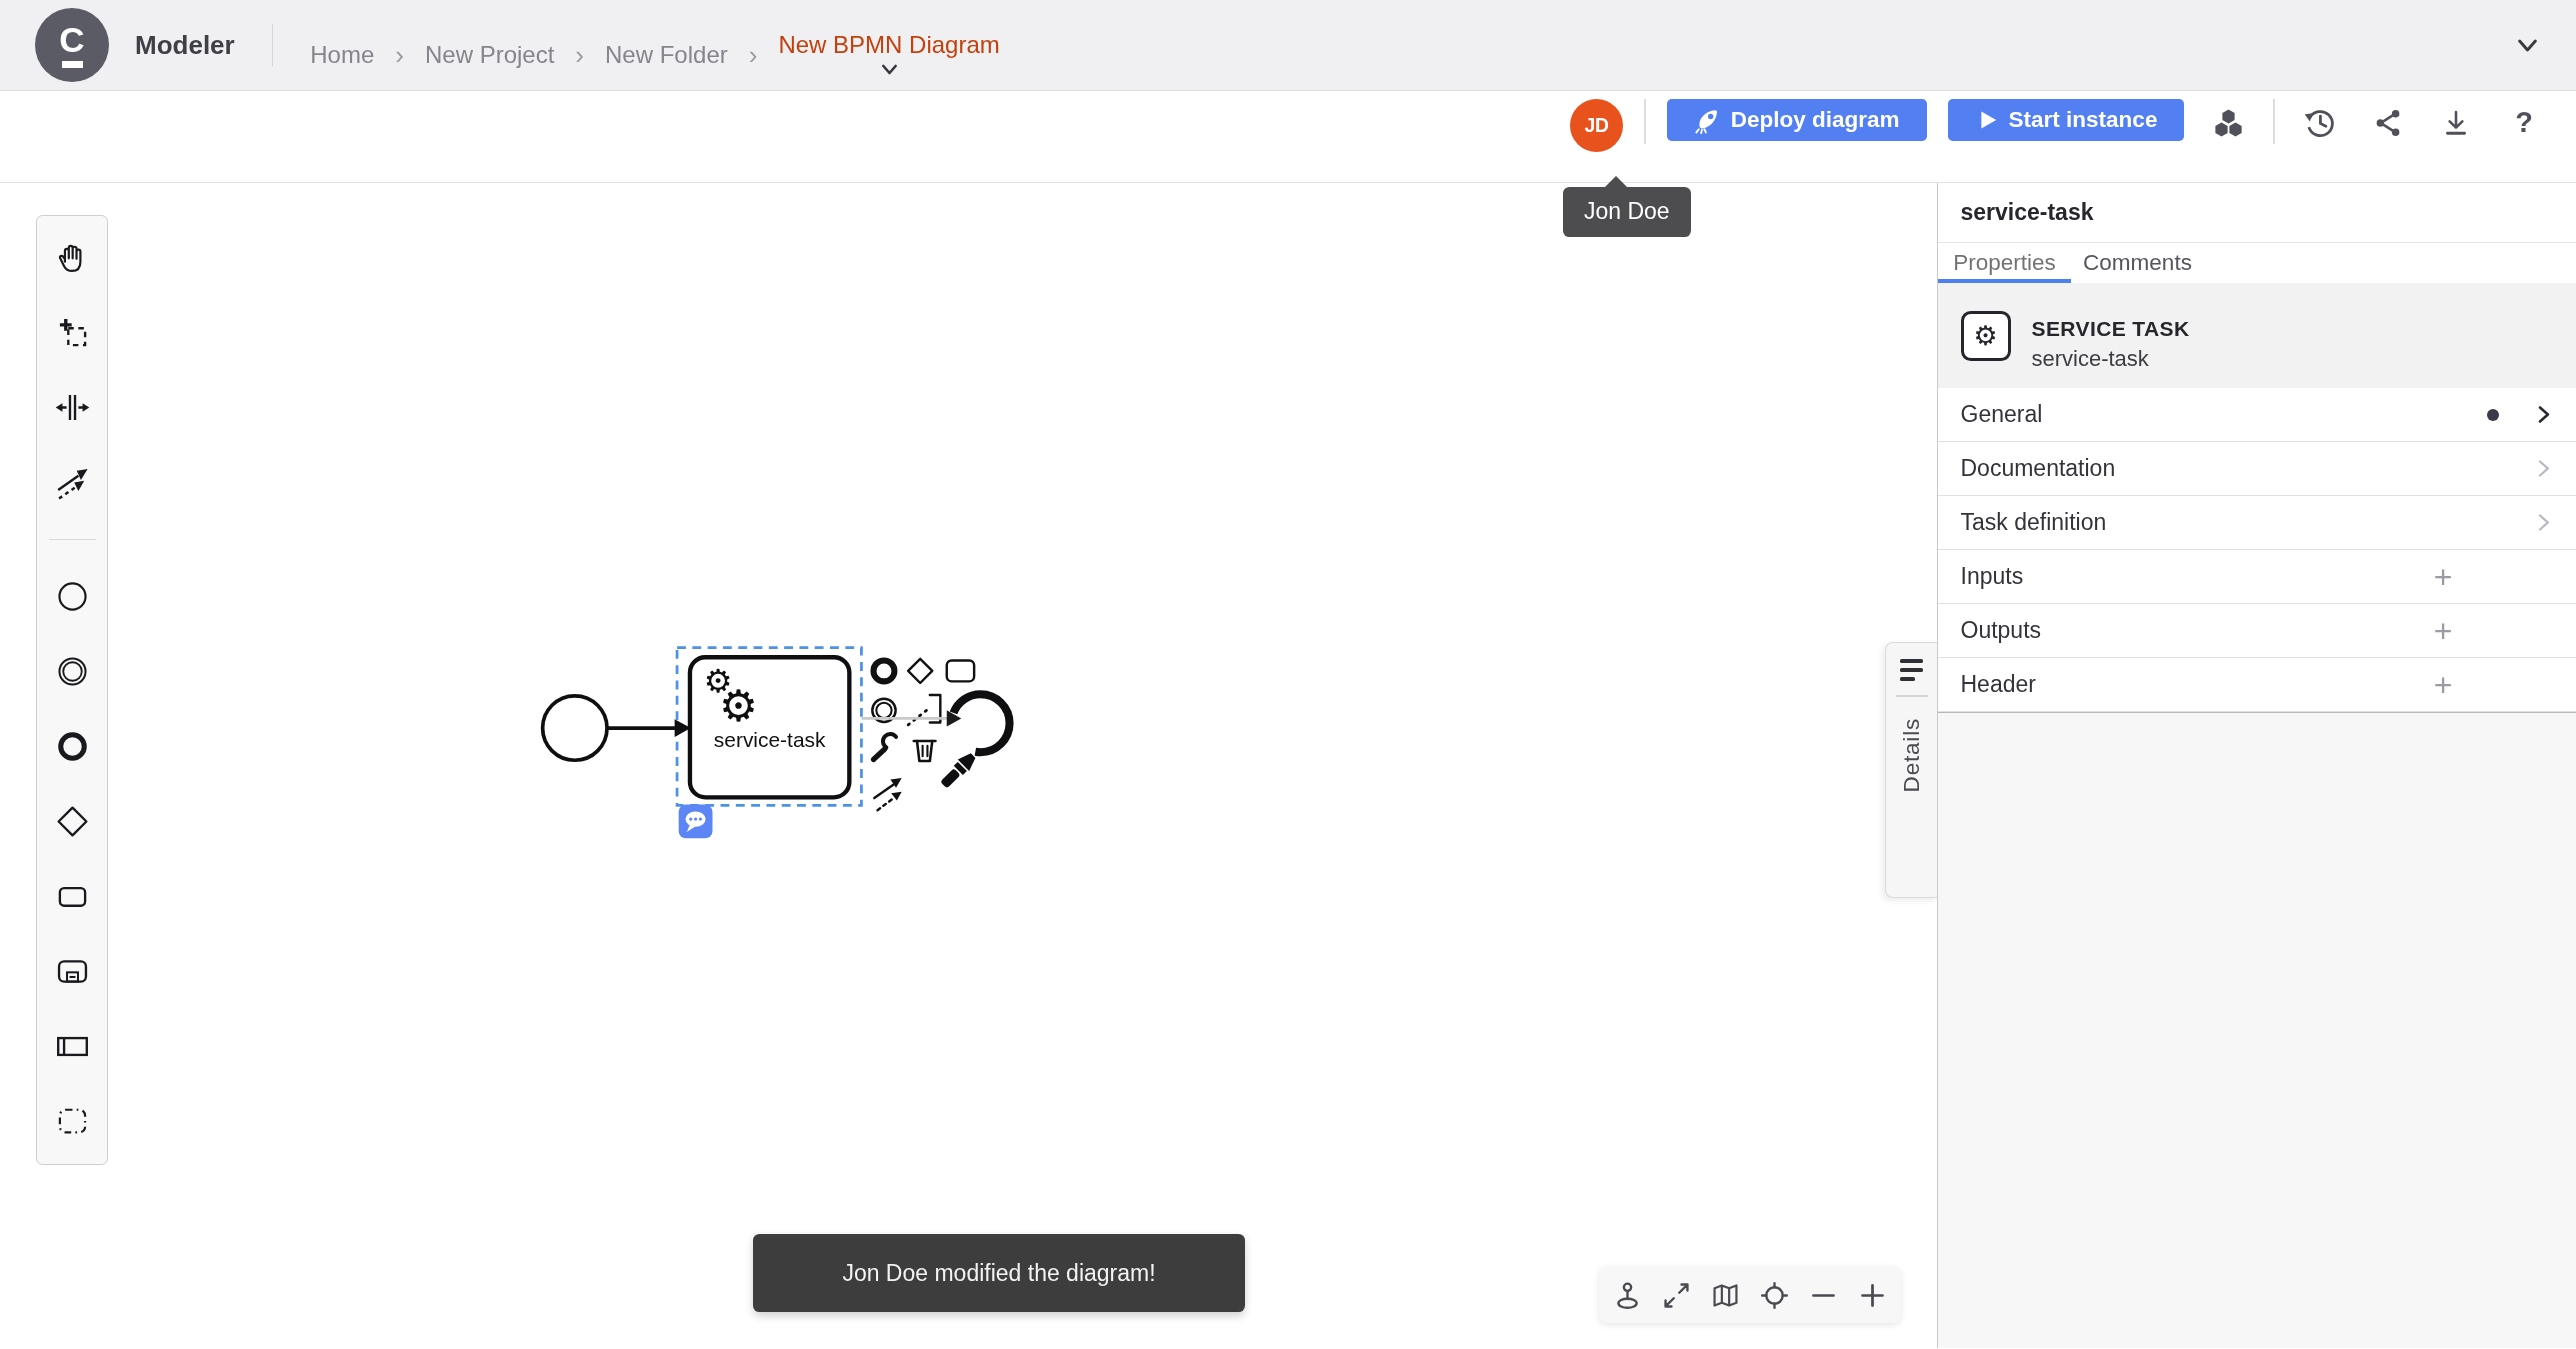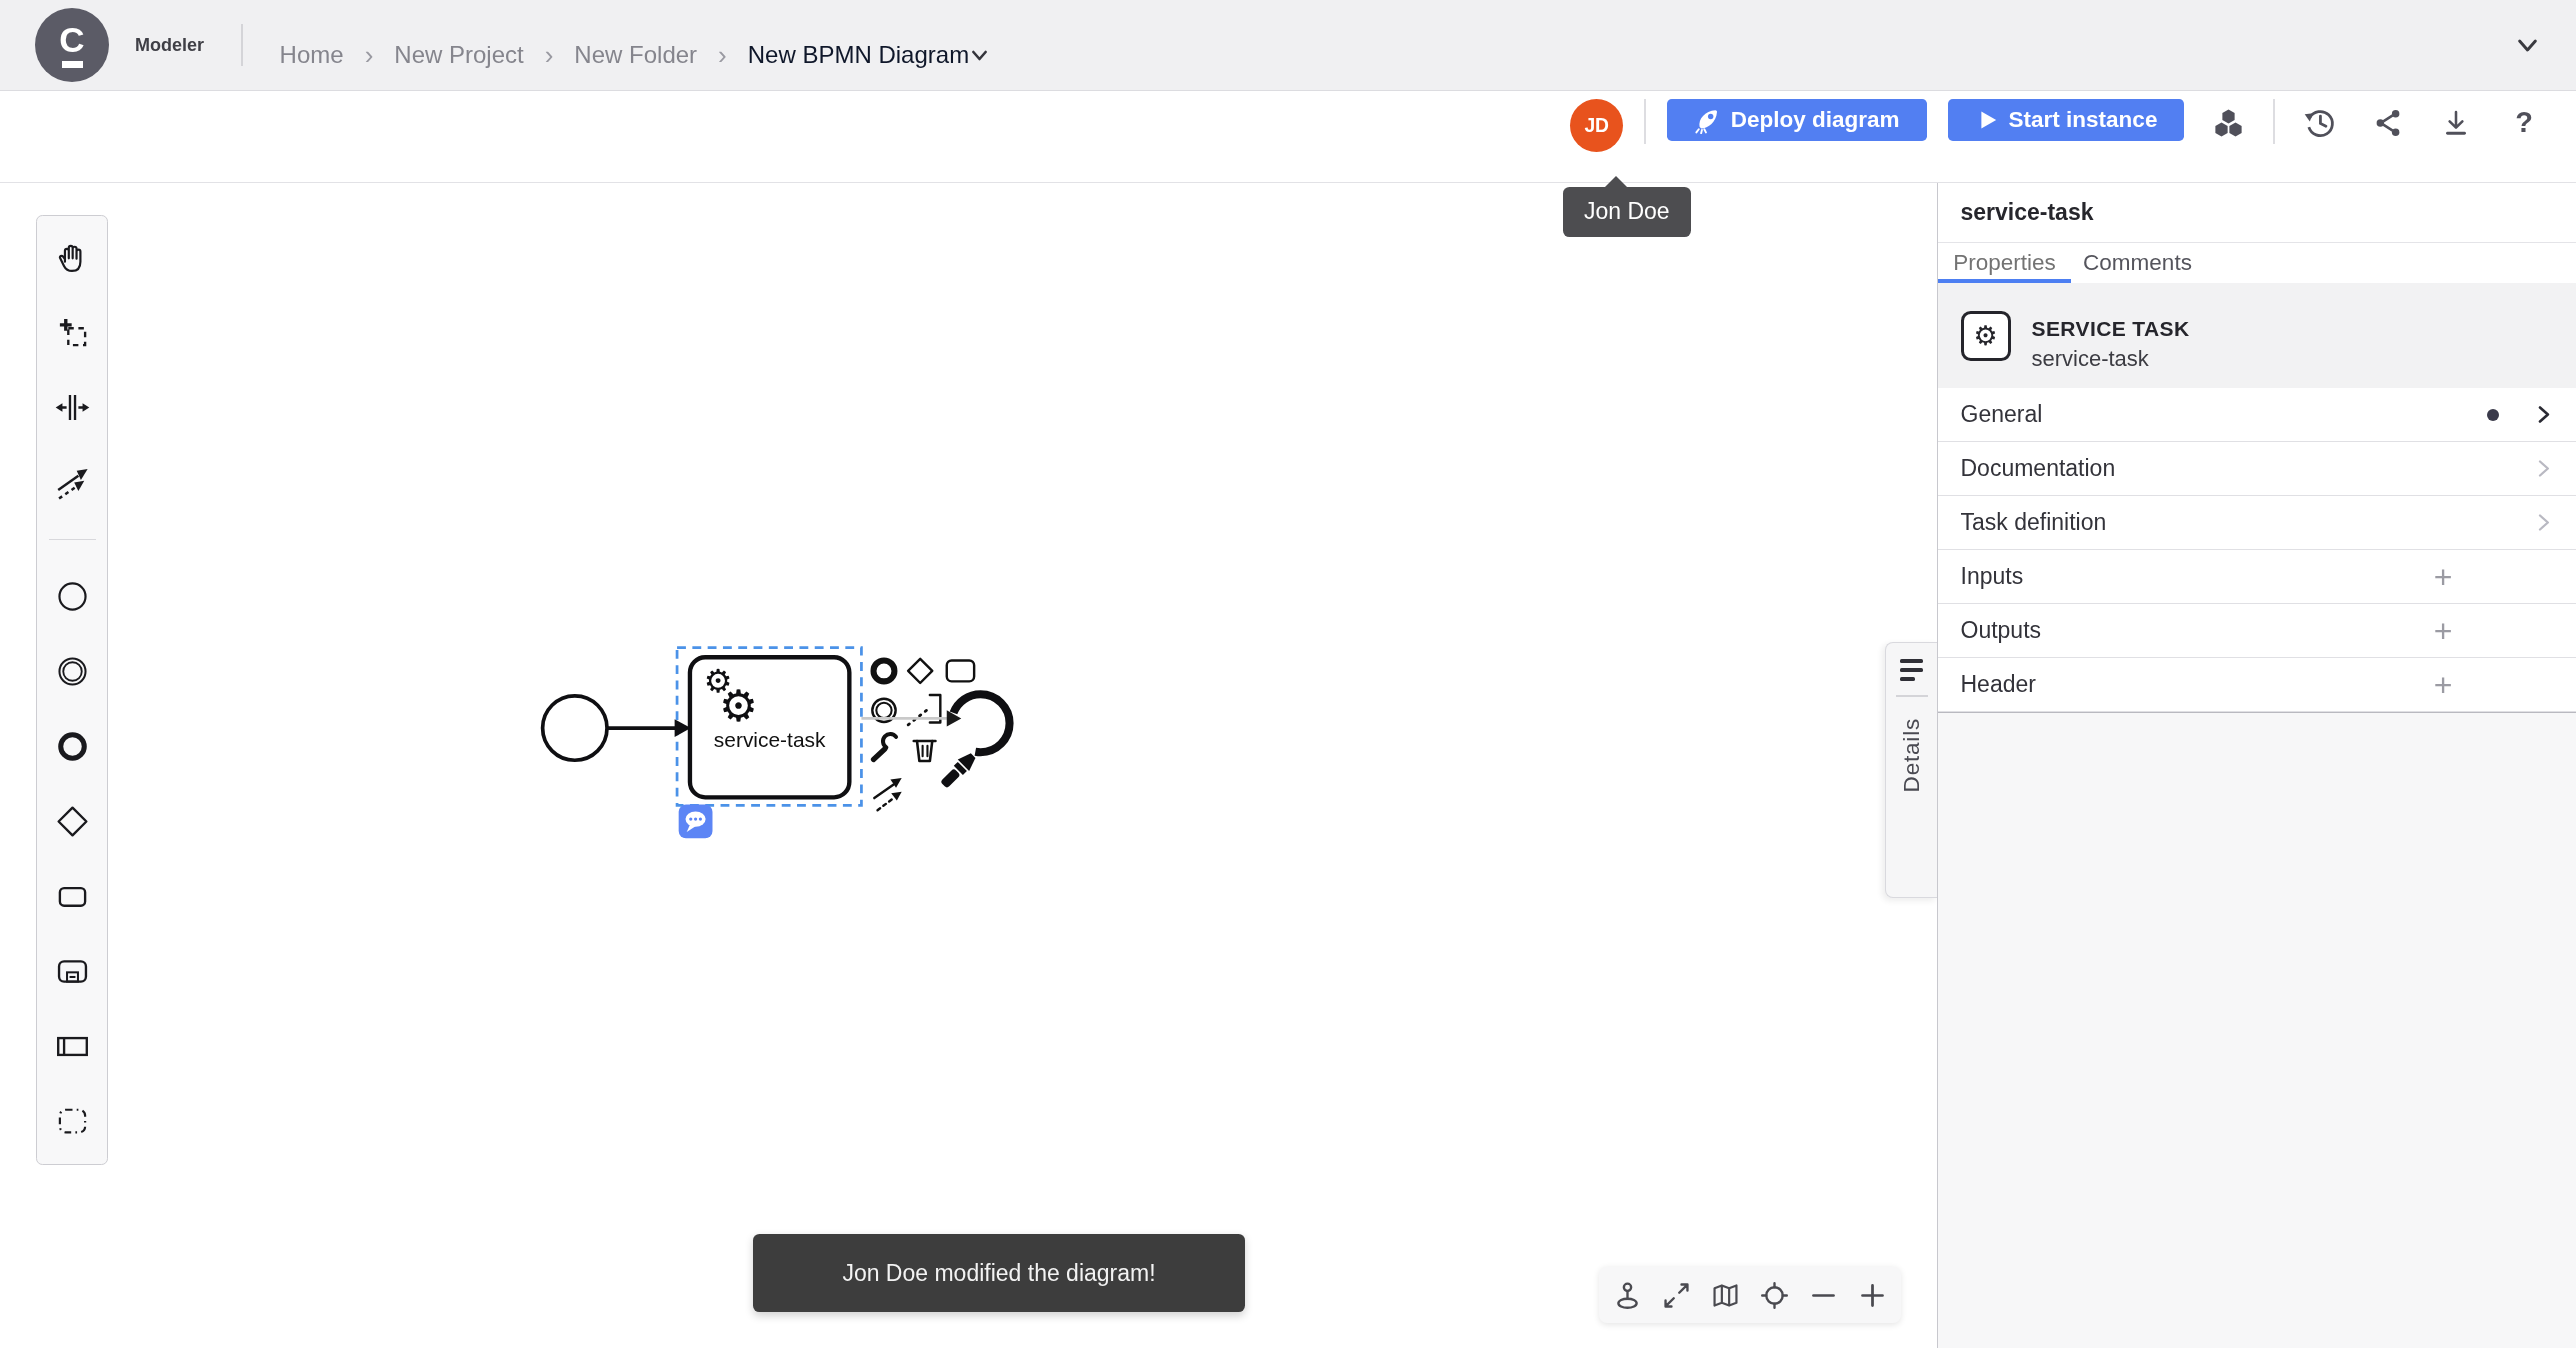"Modeler" .app-name { font-size: 18px -> 26px }
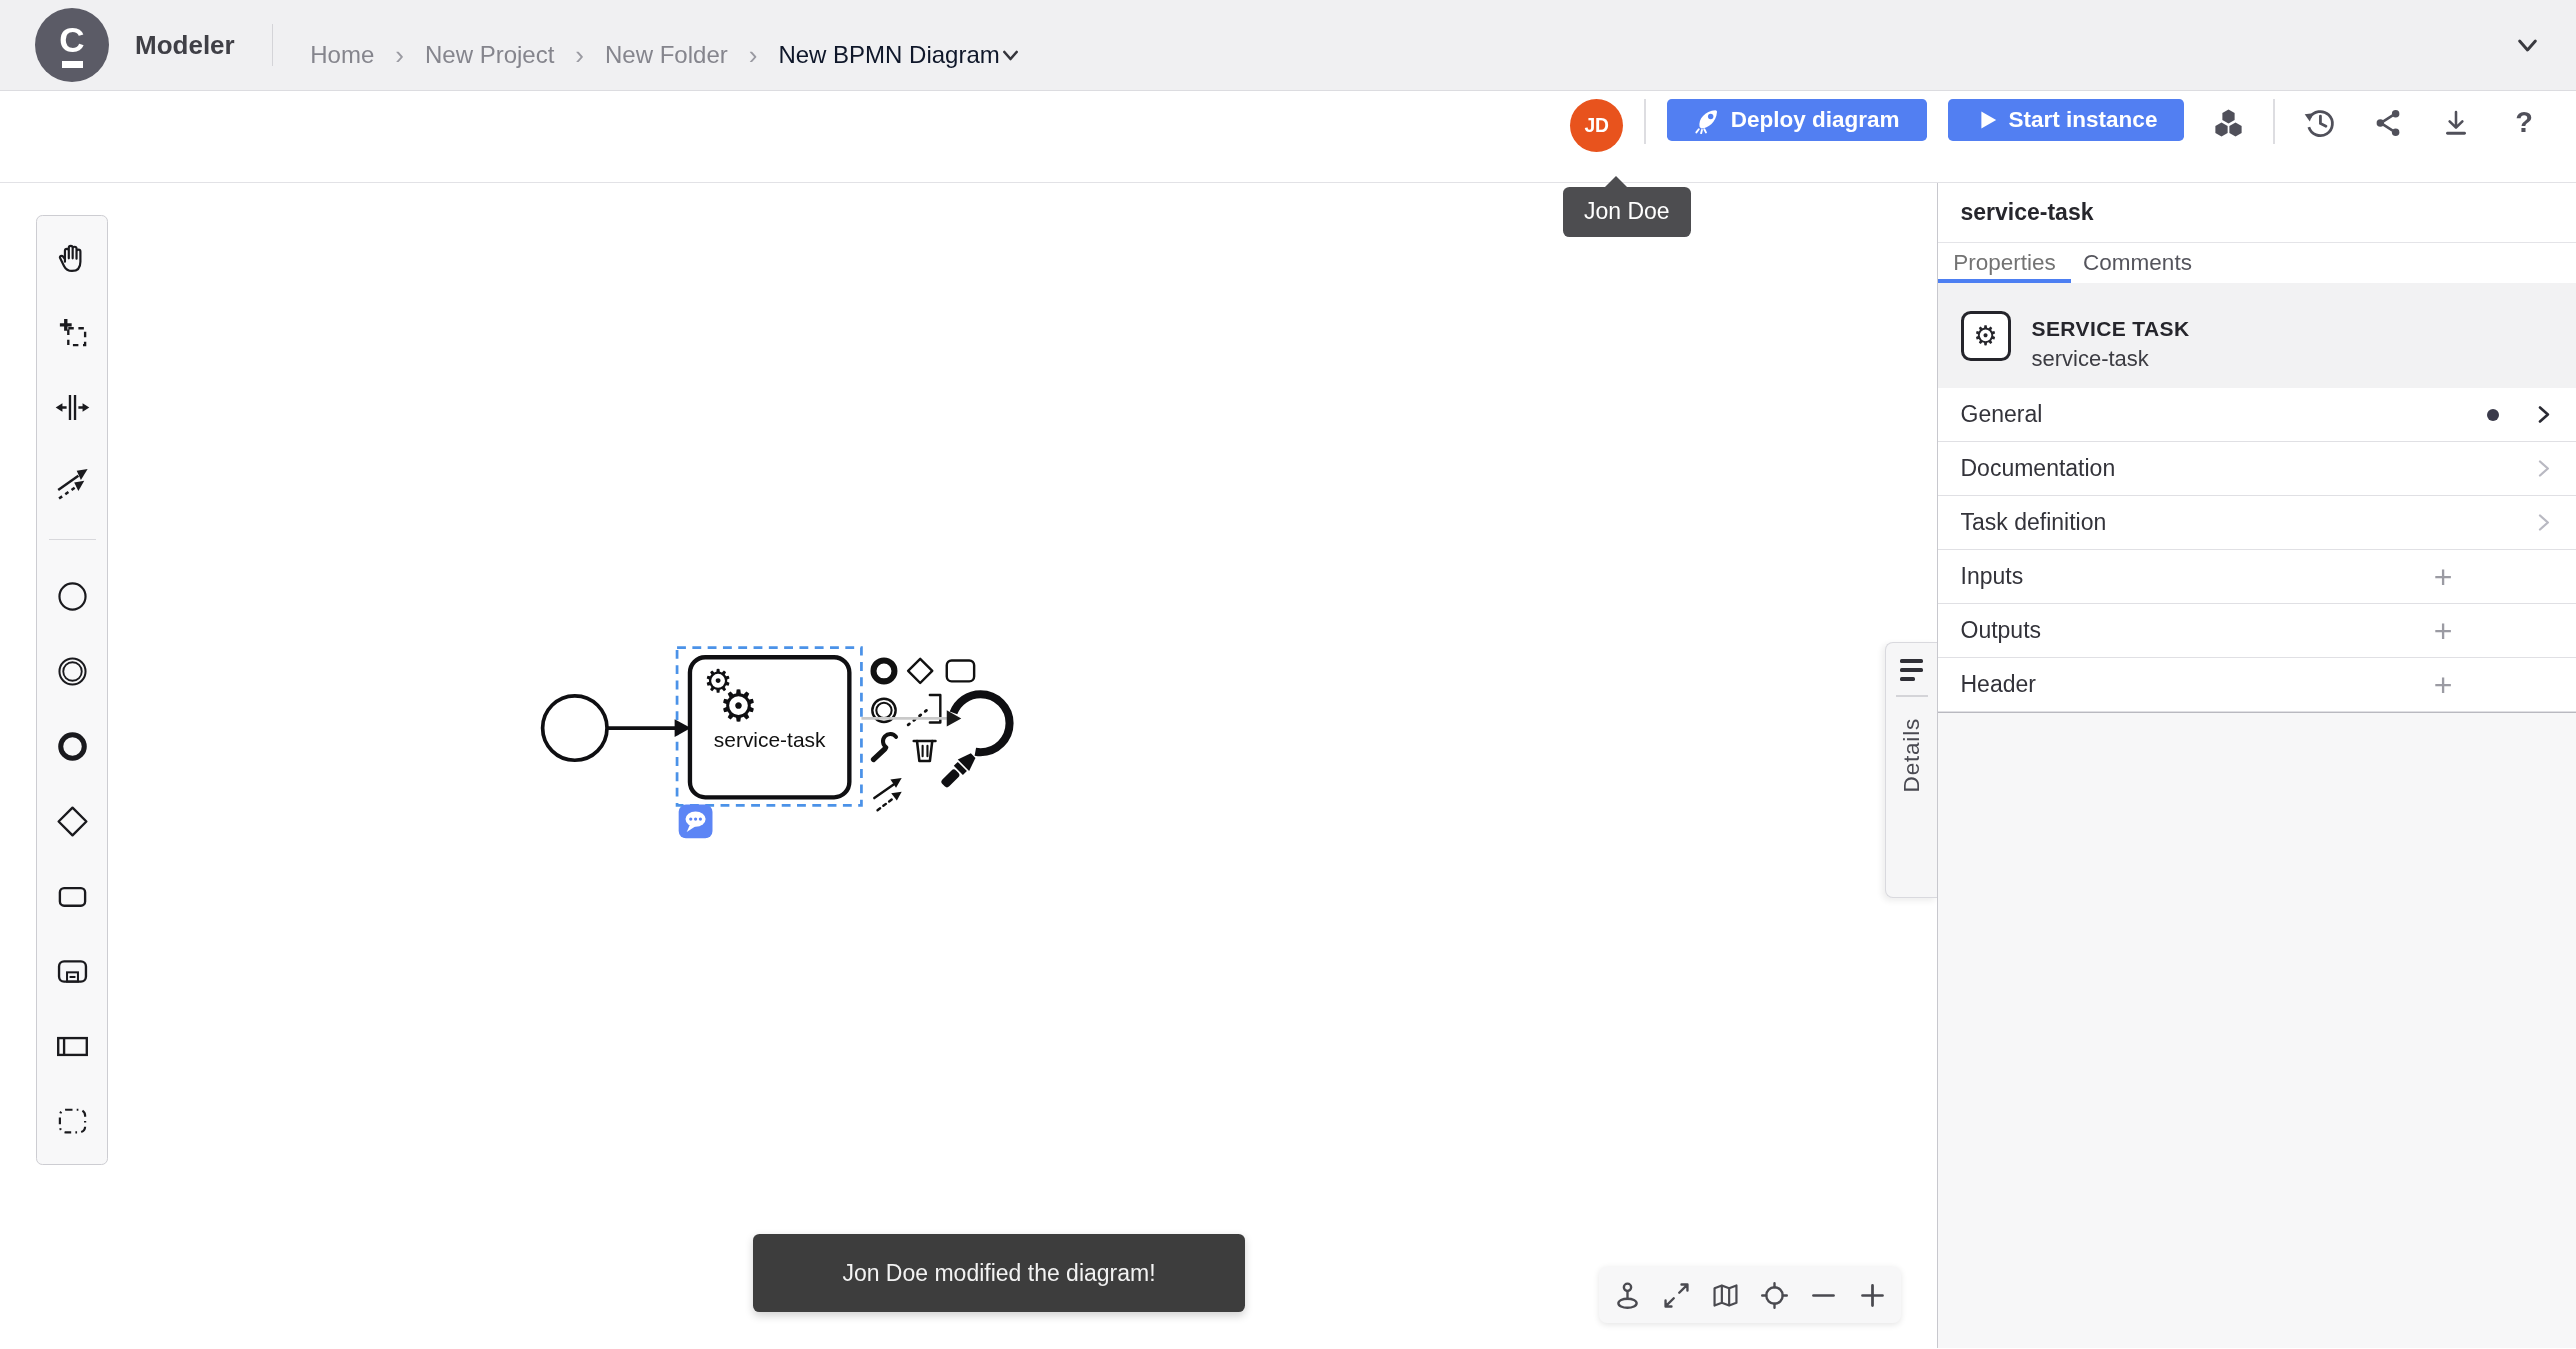"New BPMN Diagram" .crumb.current { color: #0f172a -> #c2410c; flex-direction: none -> column }
